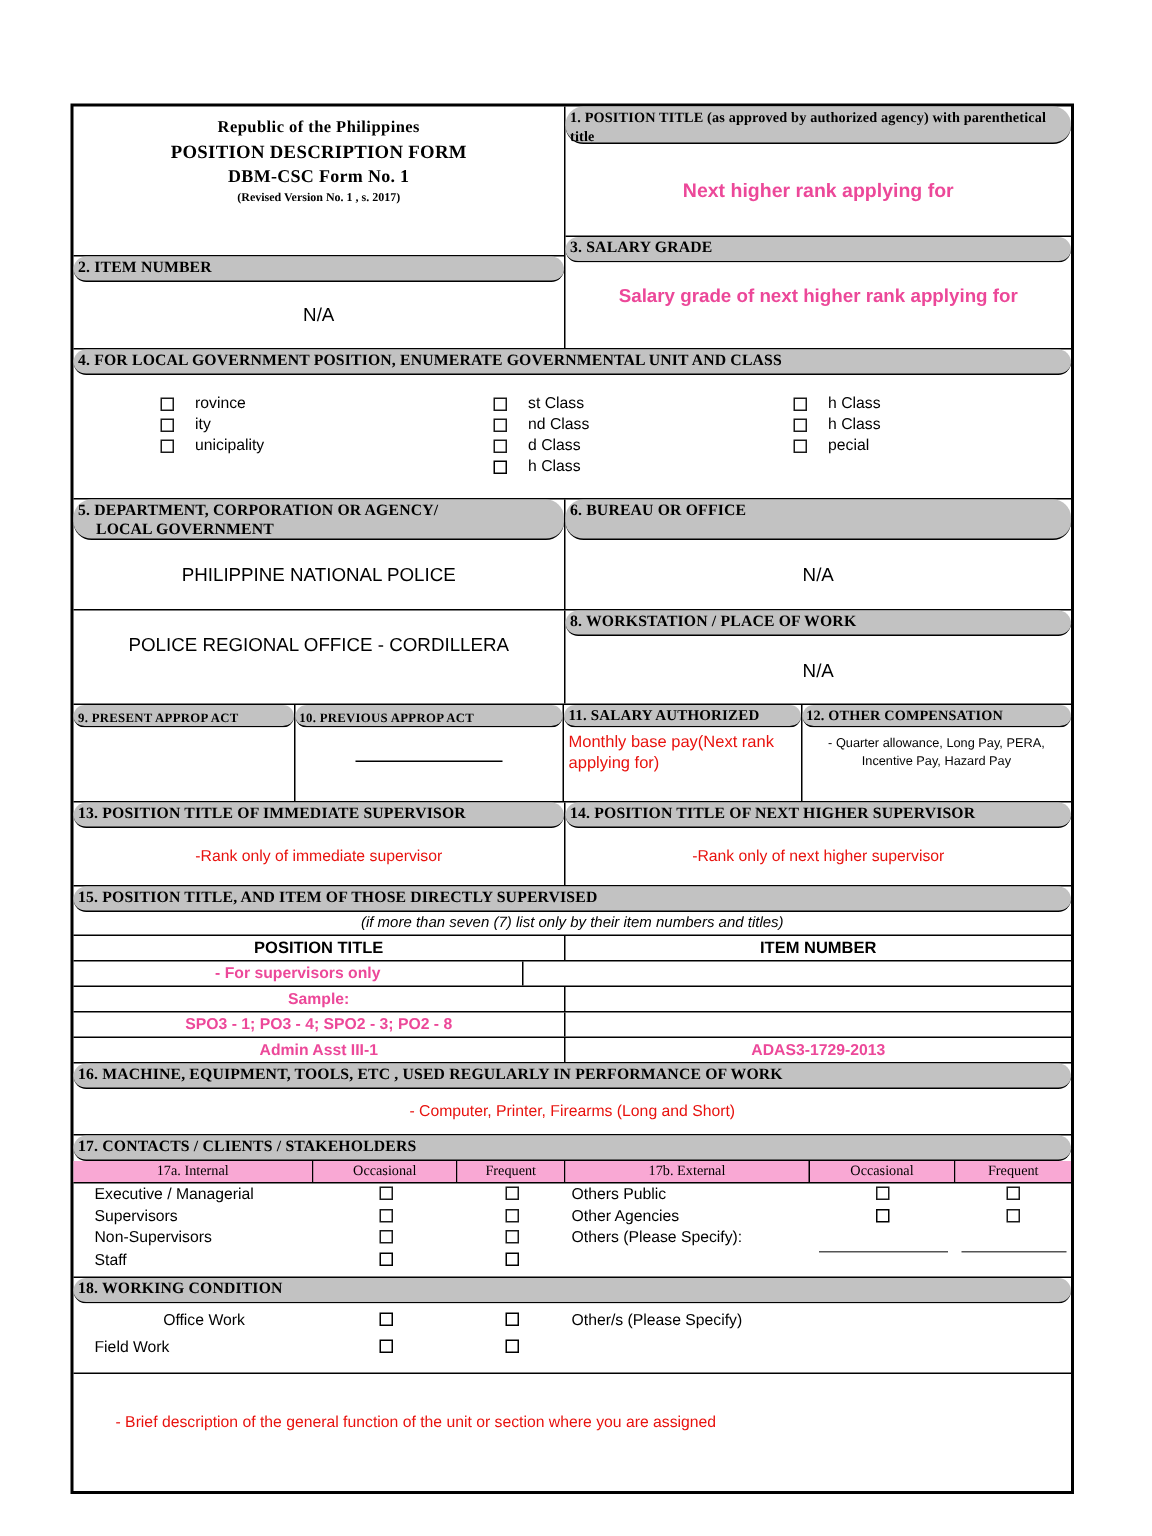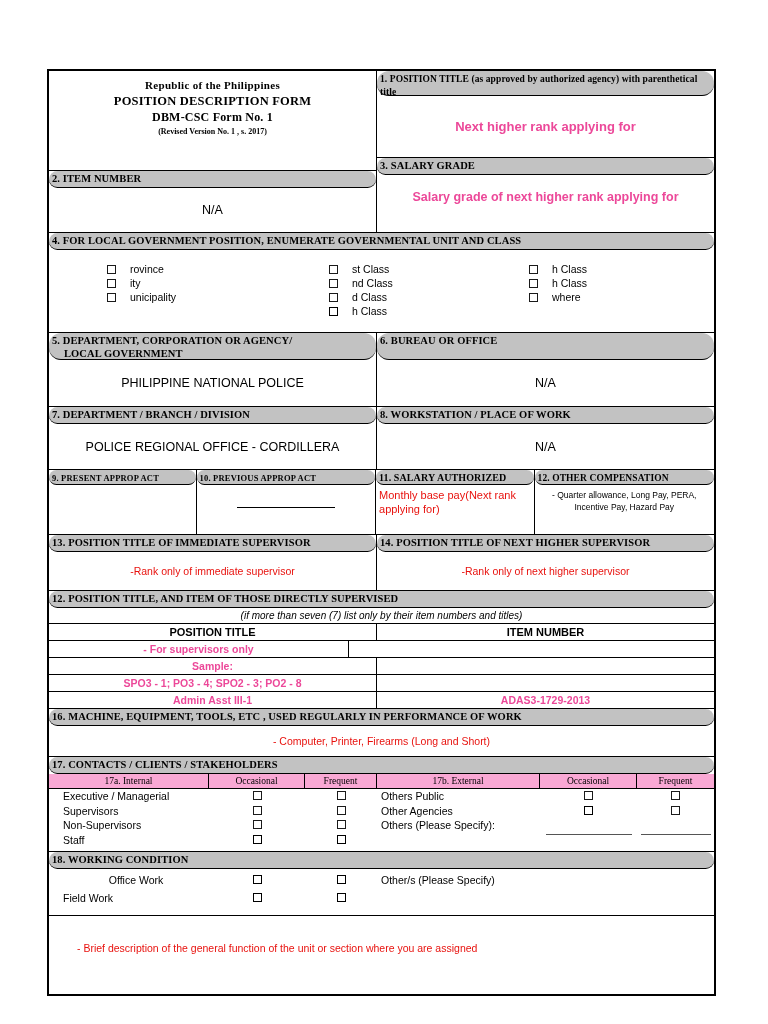"where" span { text: where -> pecial }
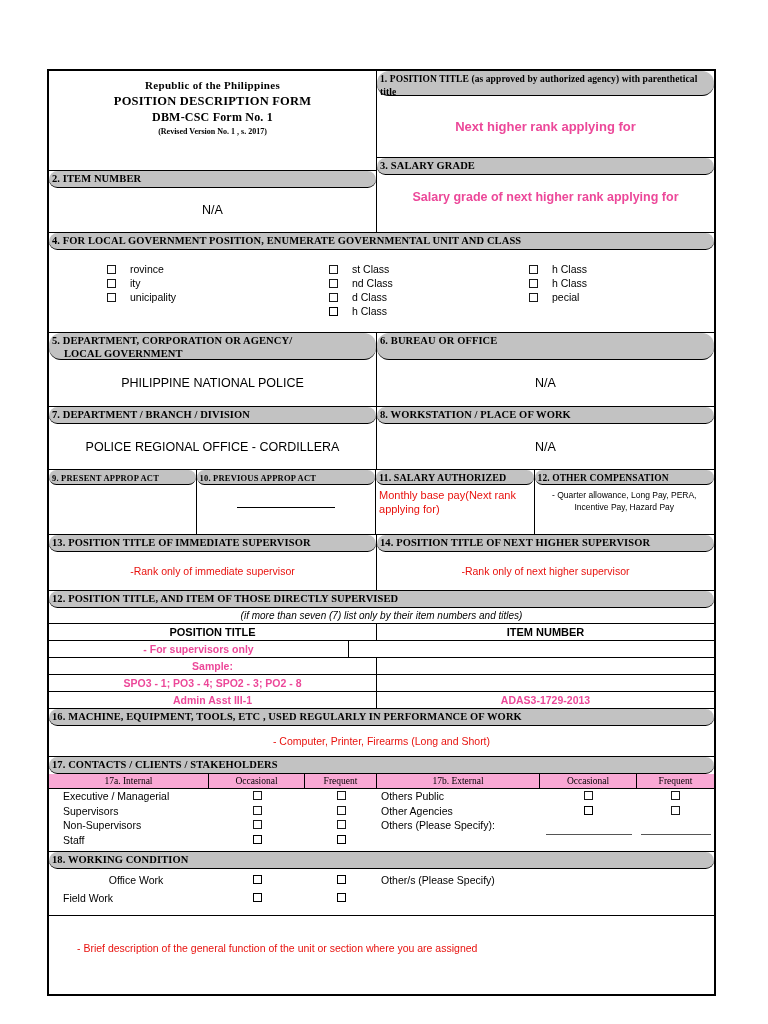"7. DEPARTMENT / BRANCH /" div.hdr { html: <div>7. DEPARTMENT / BRANCH / DIVISION</div> -> none }
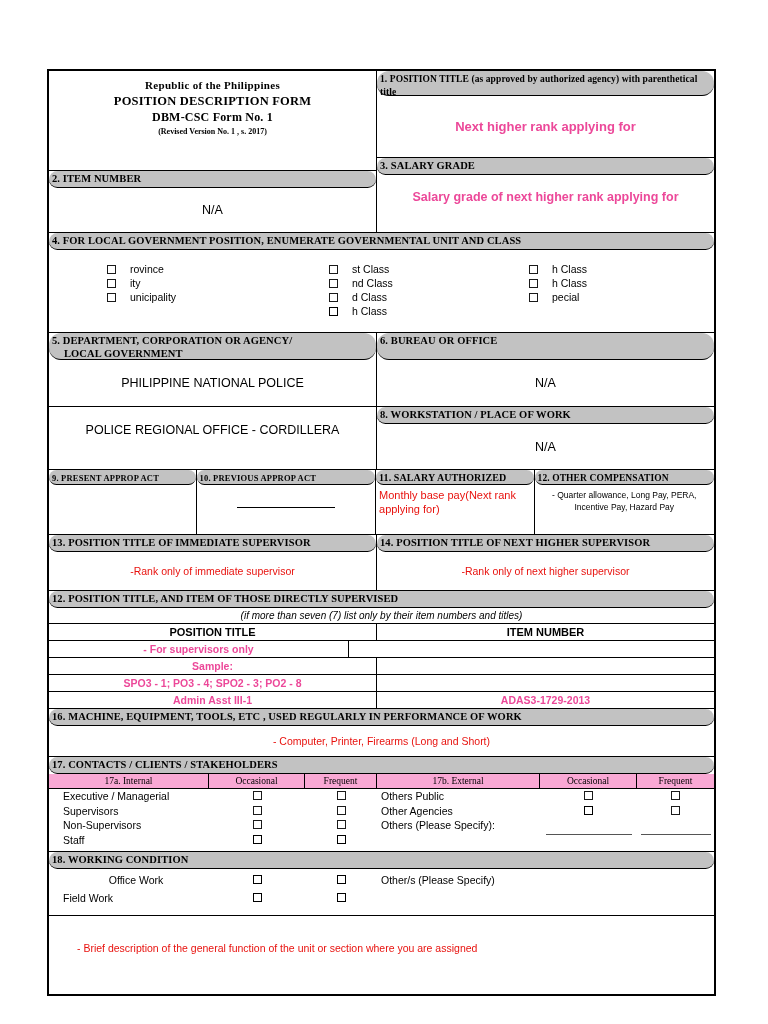"12. POSITION TITLE, AND ITEM" div.hdr { text: 12 -> 15 }
